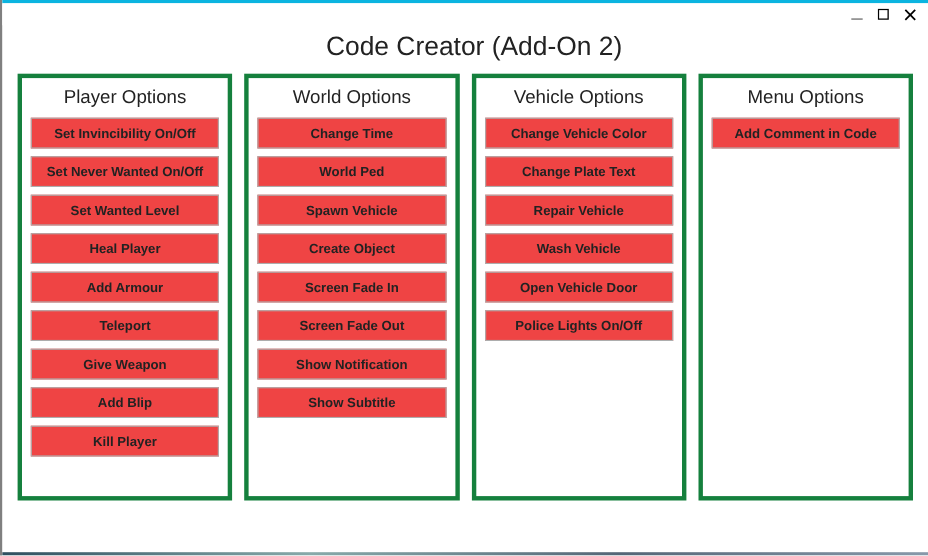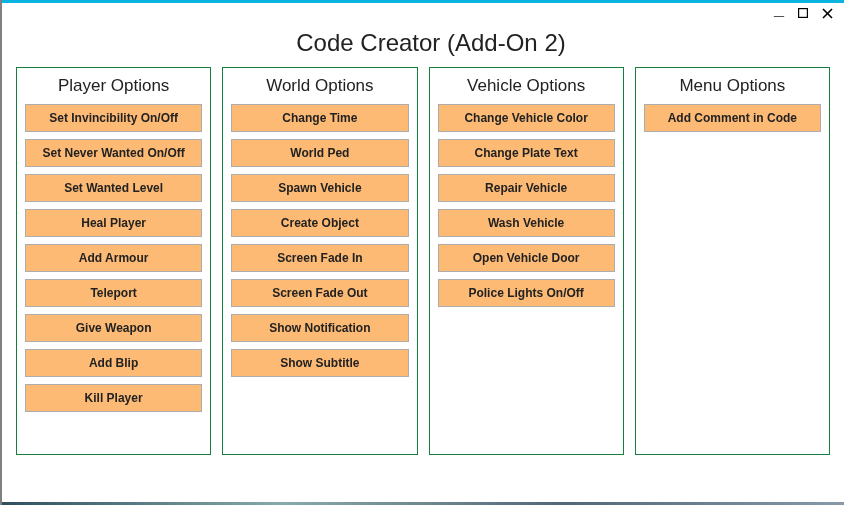"Player Options" .panel { border: 1px solid #15803d -> 4px solid #15803d }
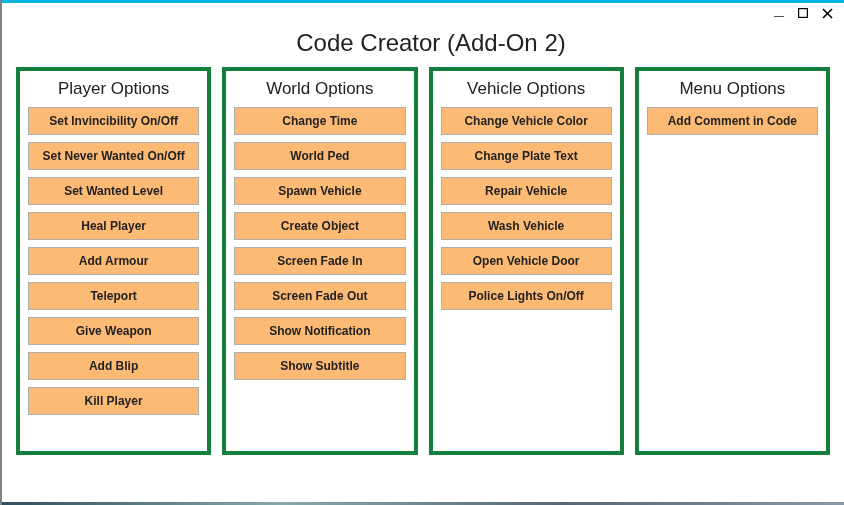"Set Invincibility On/Off" .opt-btn { background: #fdba74 -> #ef4444 }
